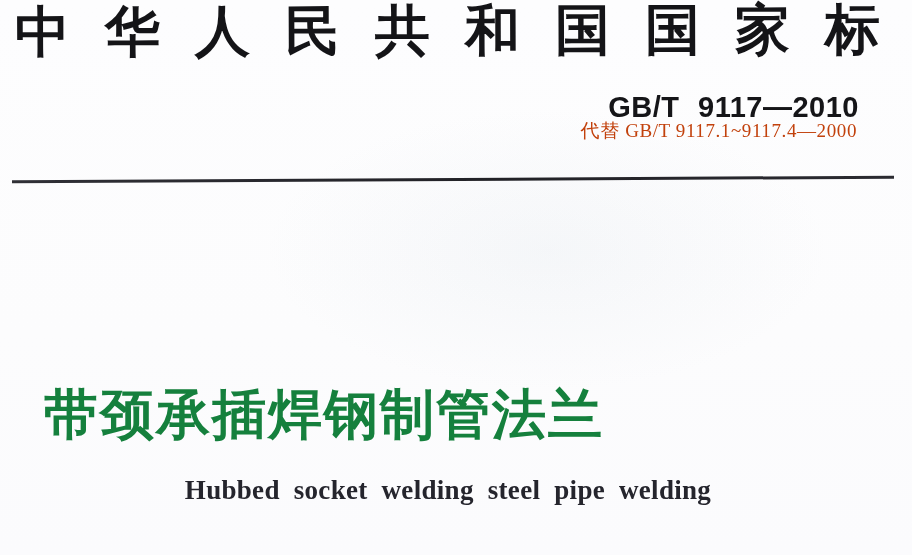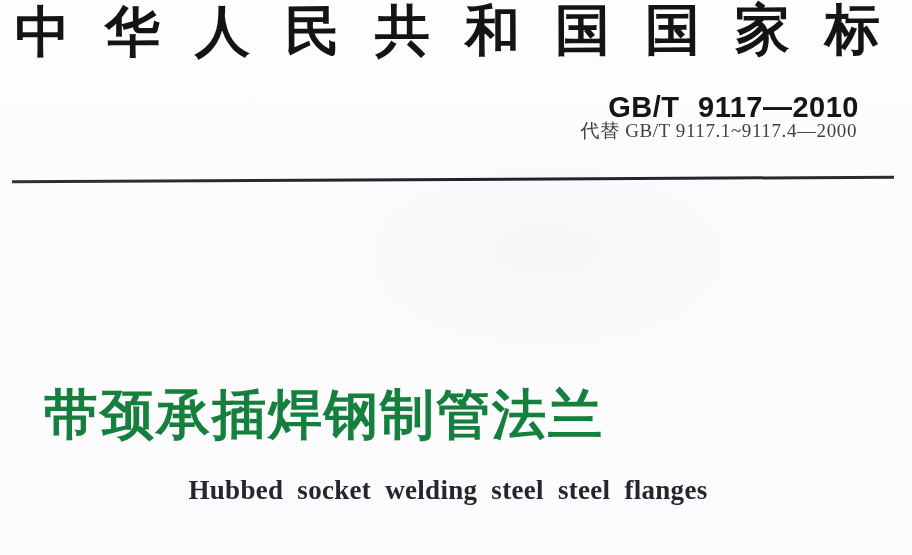"代替 GB/T 9117.1~9117.4—2000" .replaces-note { color: #404040 -> #c2410c }
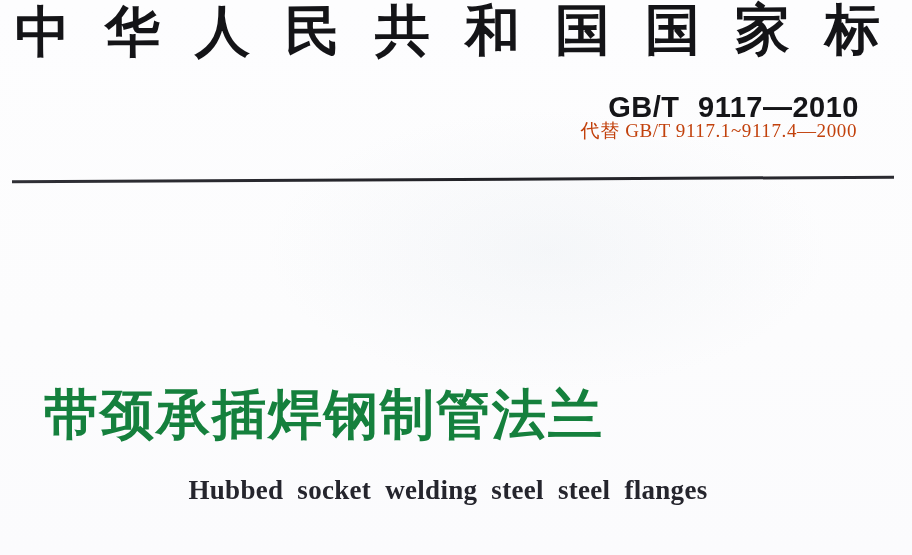"Hubbed socket welding steel steel" div.en-title { text: steel flanges -> pipe welding }
